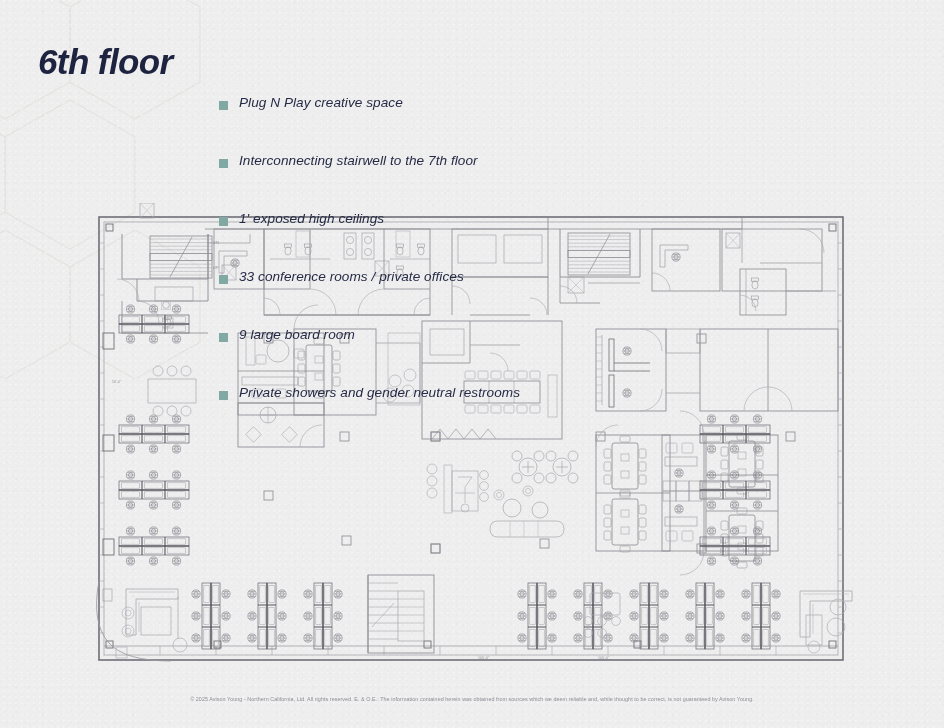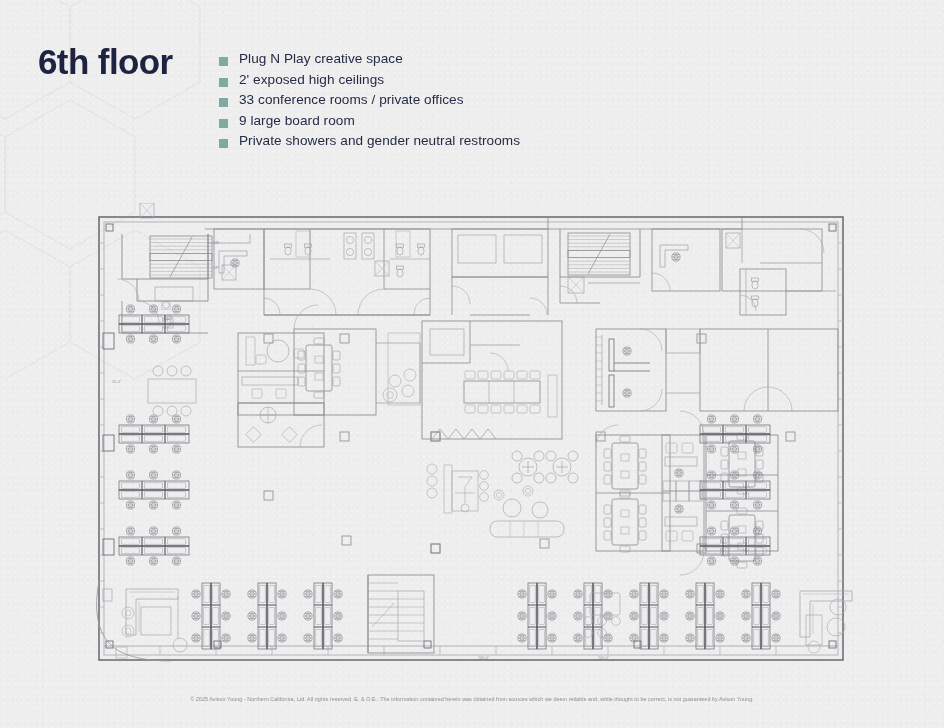"6th floor" #header { font-style: none -> italic }
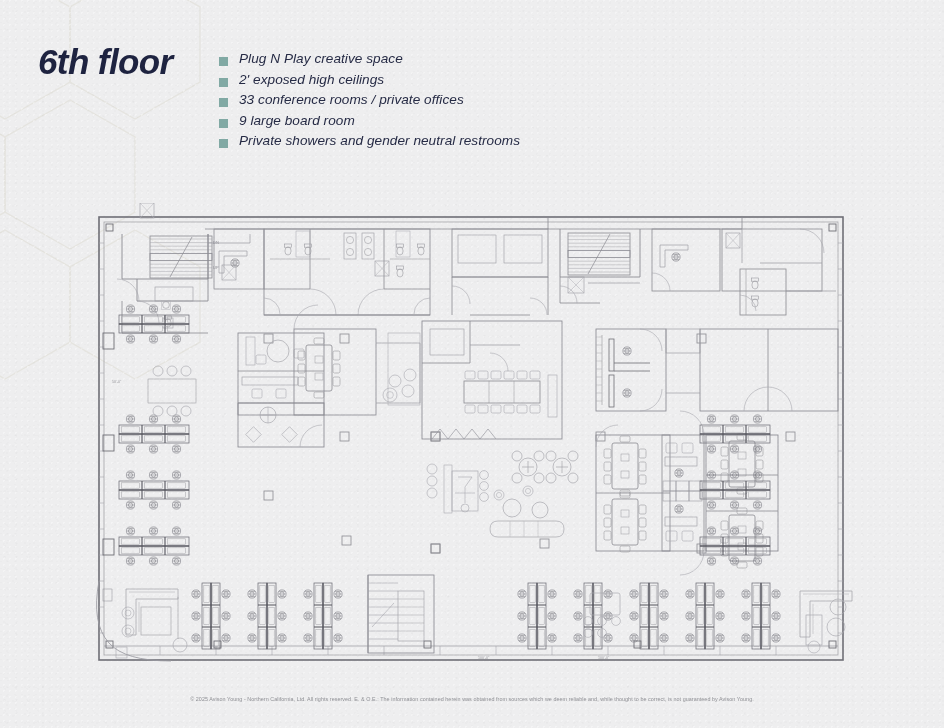"Plug N Play creative space" .bl { margin-top: none -> 44px }
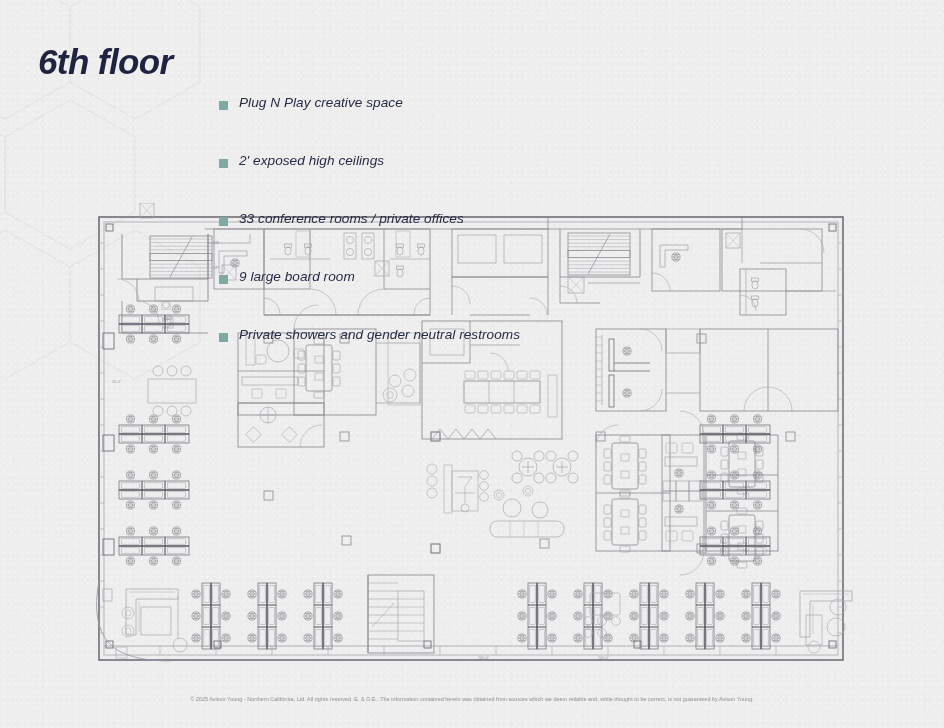"Interconnecting stairwell to the 7th" div.bl { html: none -> <div> <span></span> <span>Interconnecting stairwell to the 7th floor</span> </div> }
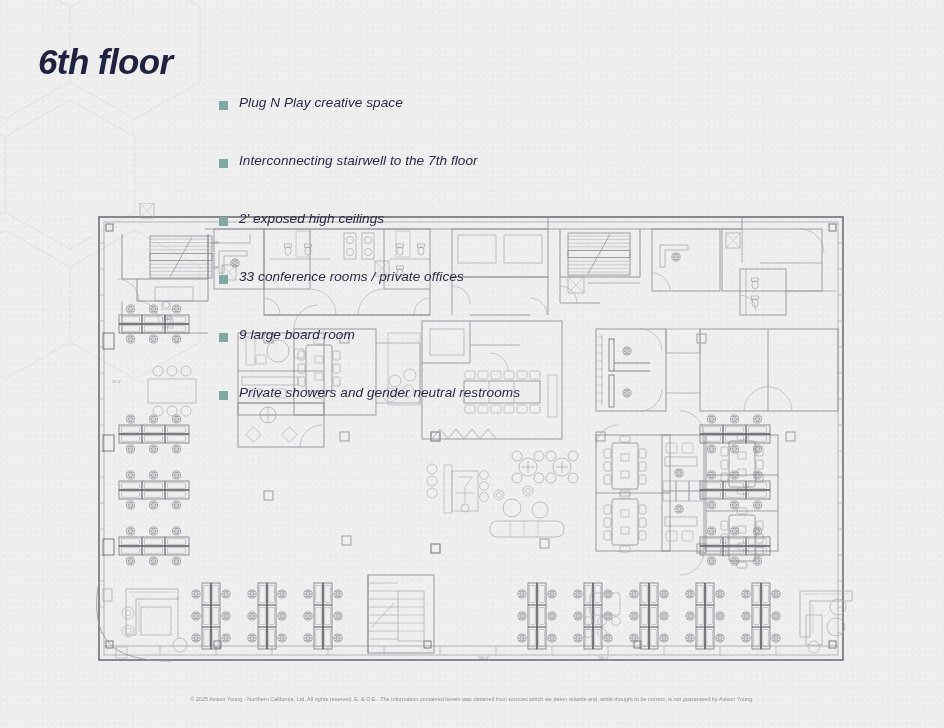"2' exposed high ceilings" span.tx { text: 2' -> 1' }
